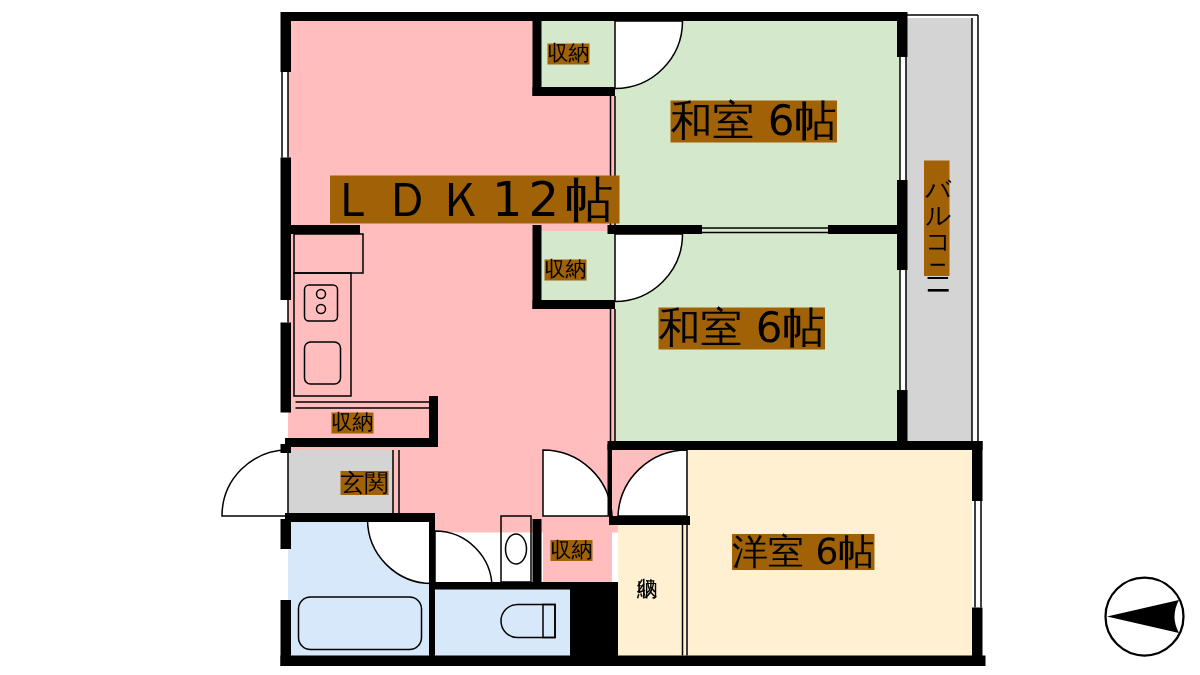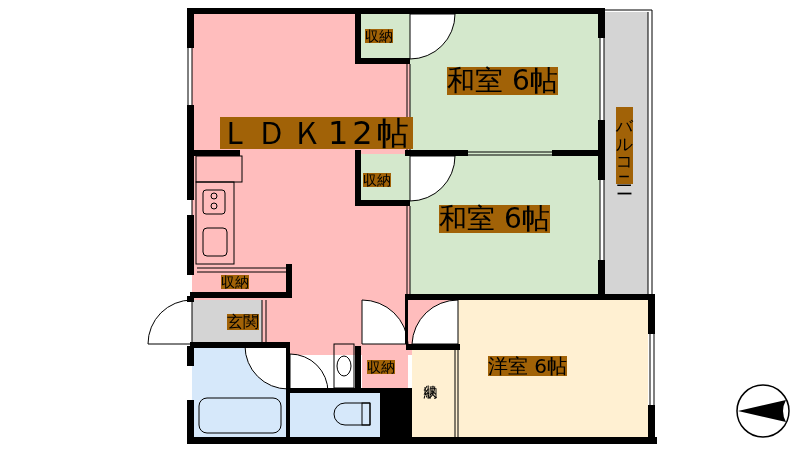"洋室 6帖" div.lbl { font-size: 20px -> 24px }
